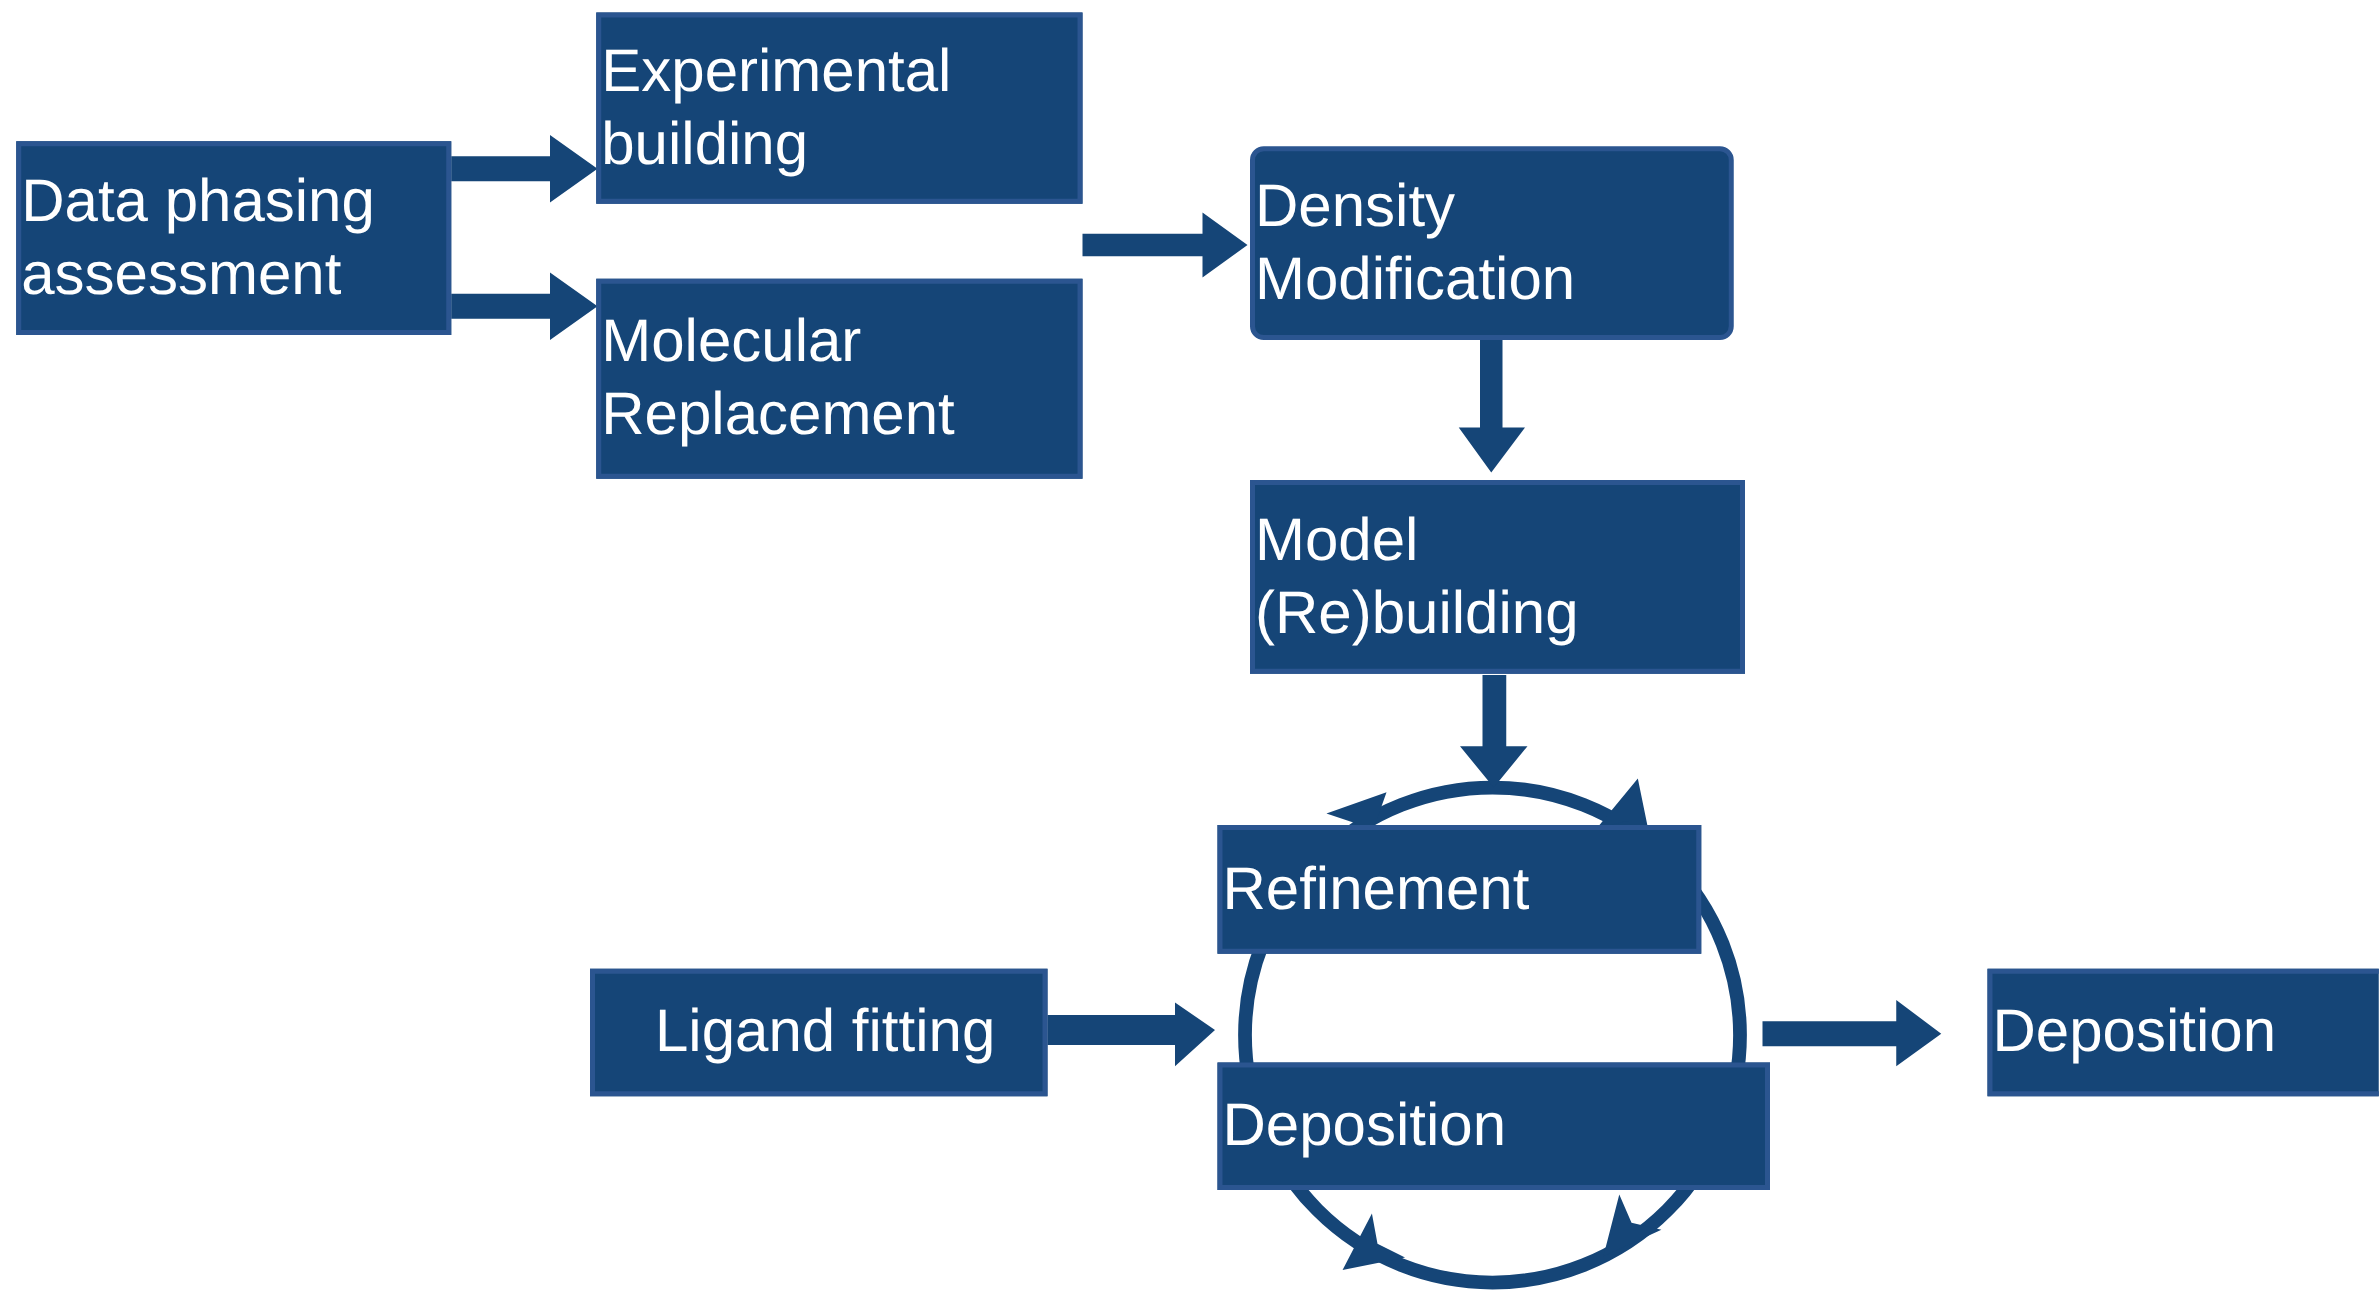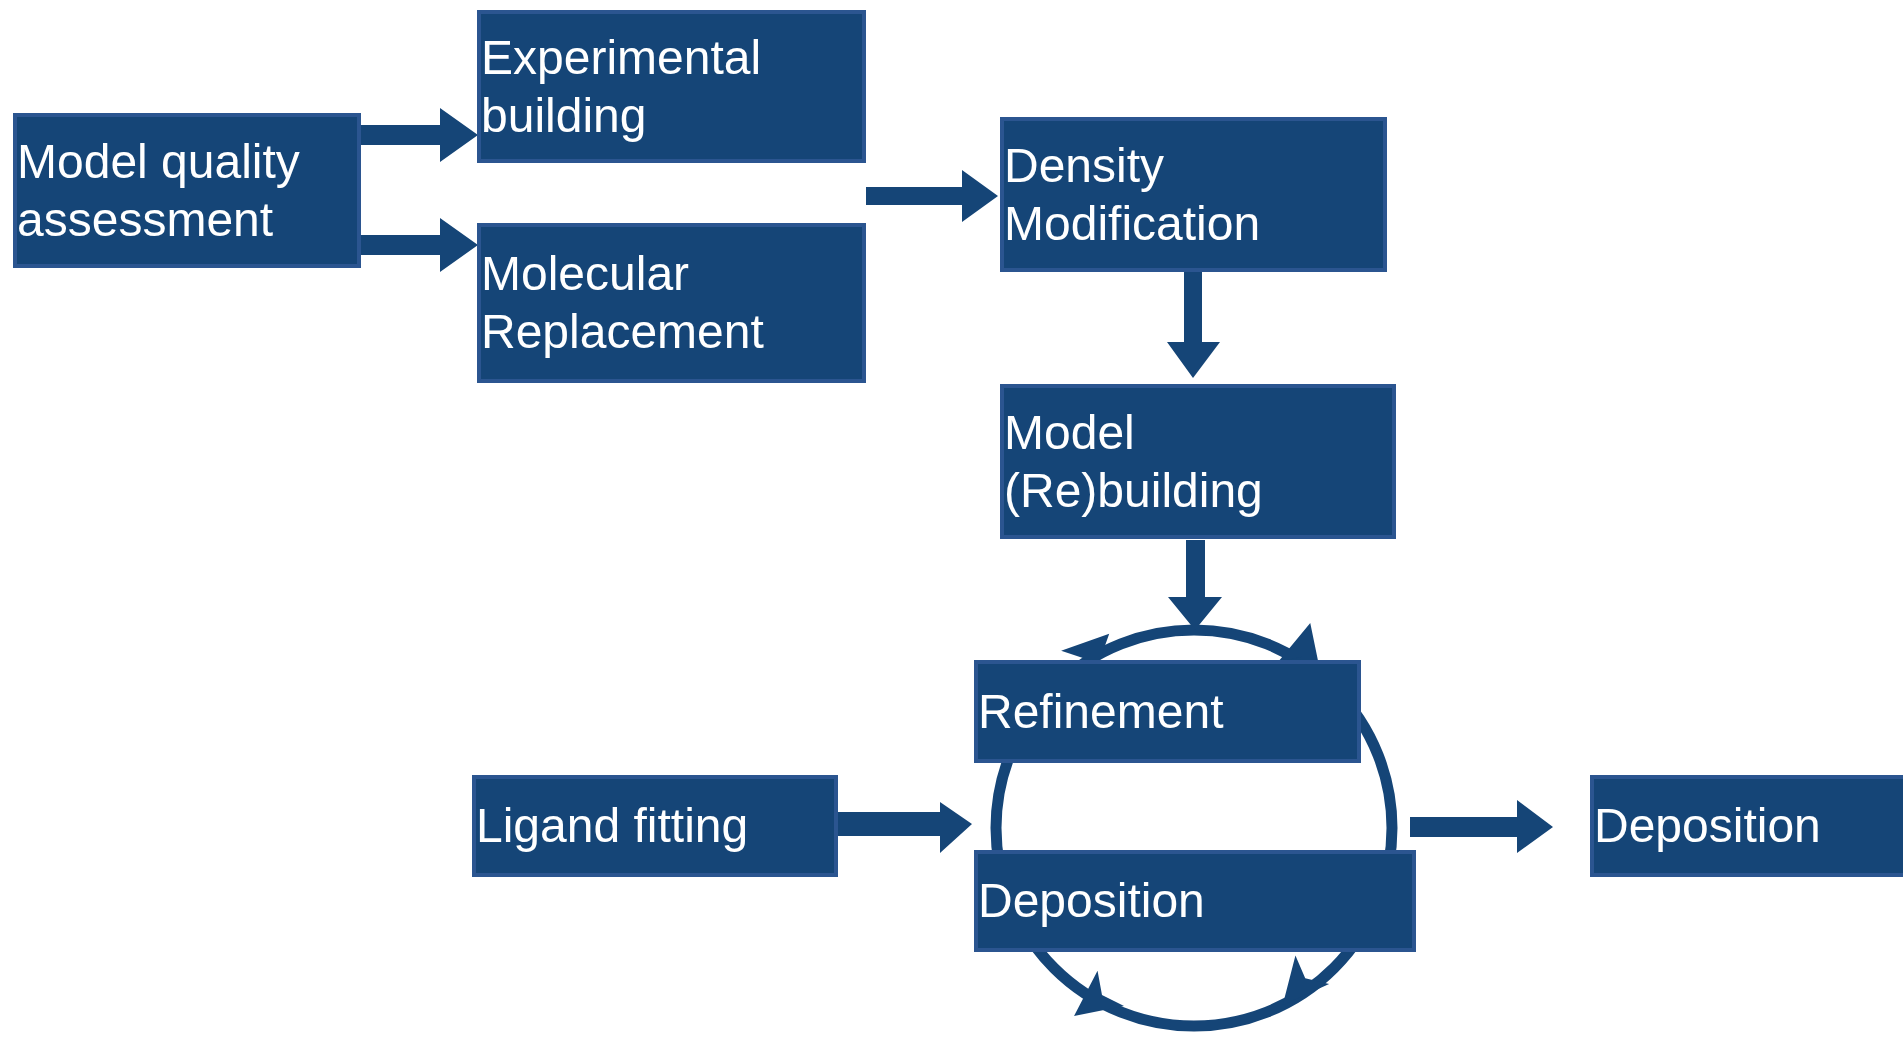"Model quality" span.line { text: Model quality -> Data phasing }
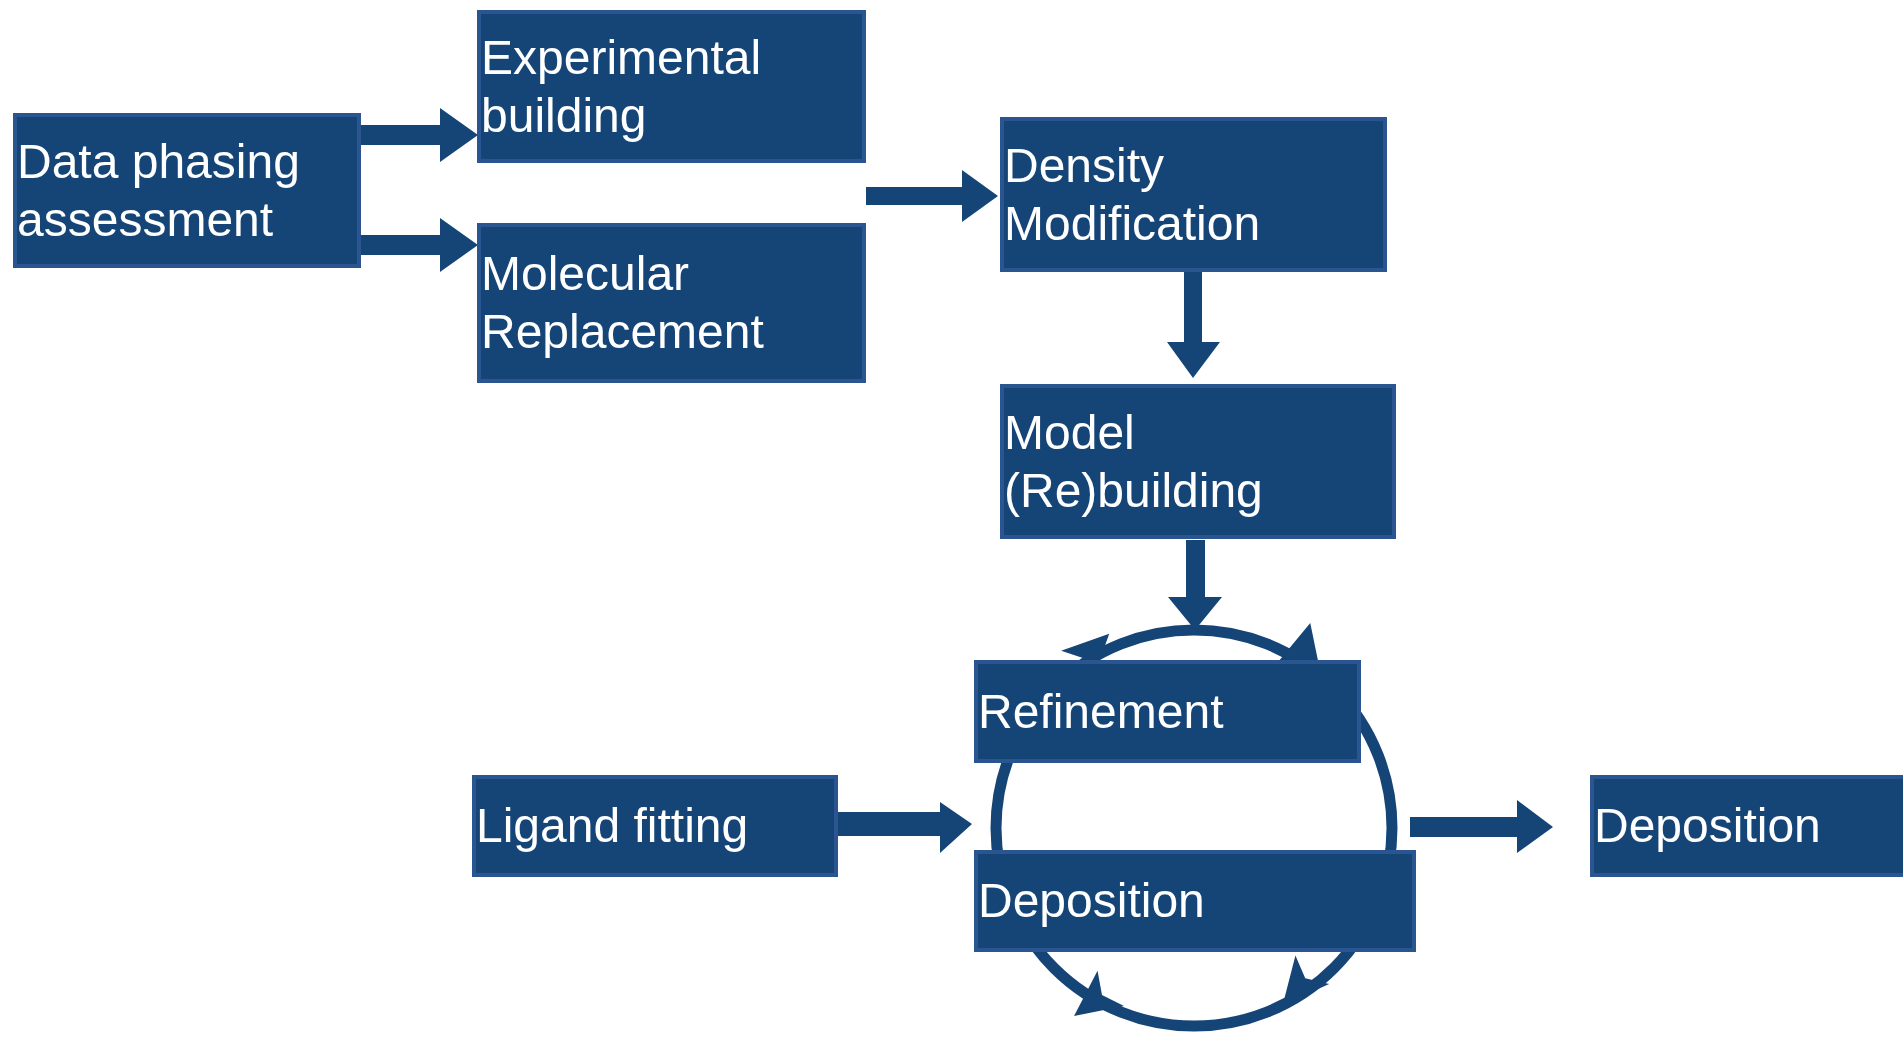"Density" div.node { border-radius: none -> 11px }
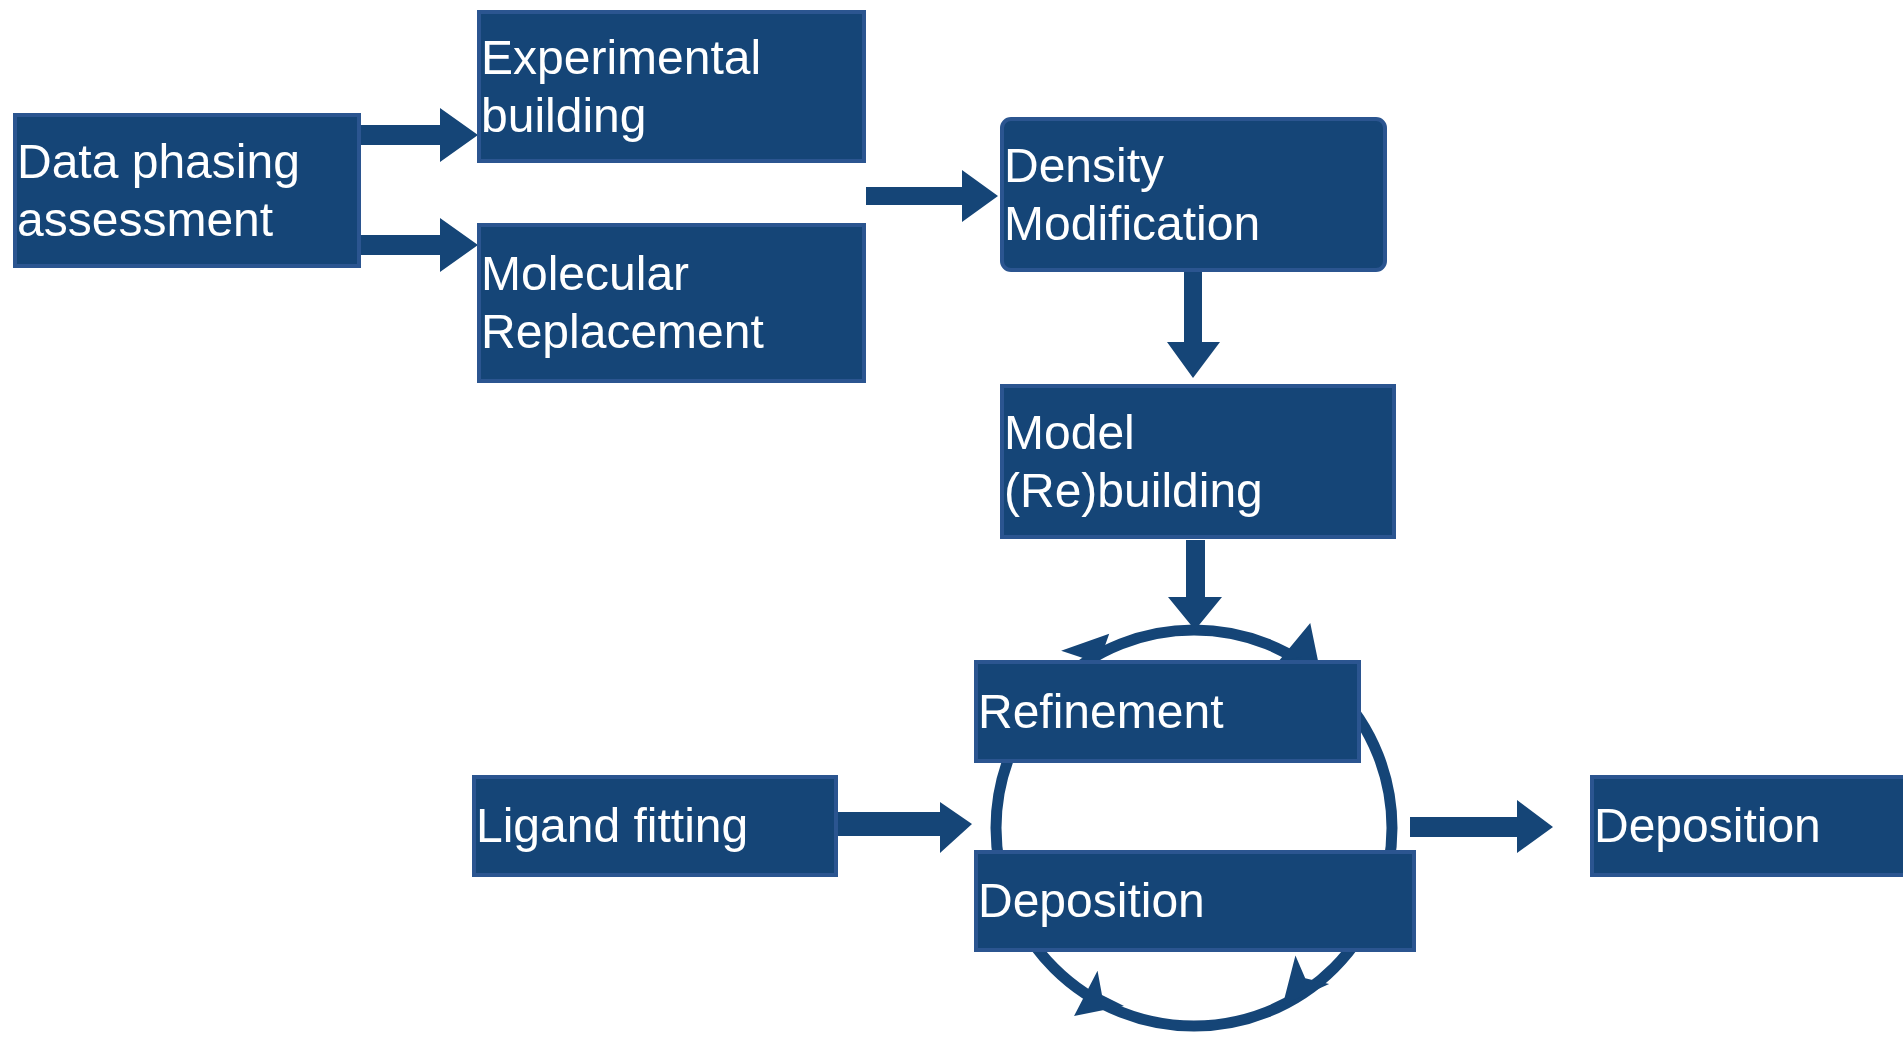"Ligand fitting" div.node { padding-left: none -> 48px }
